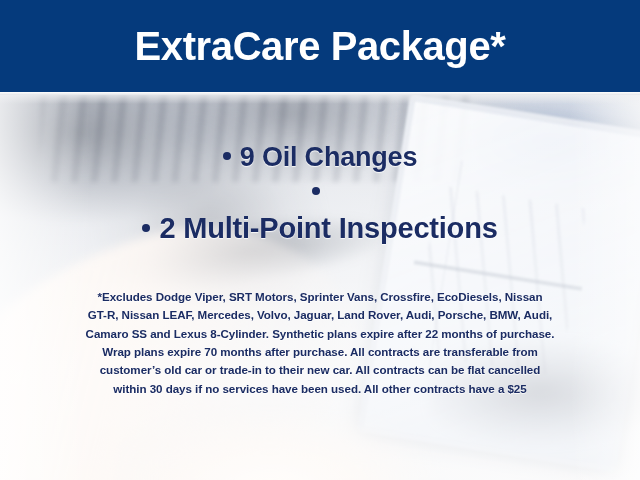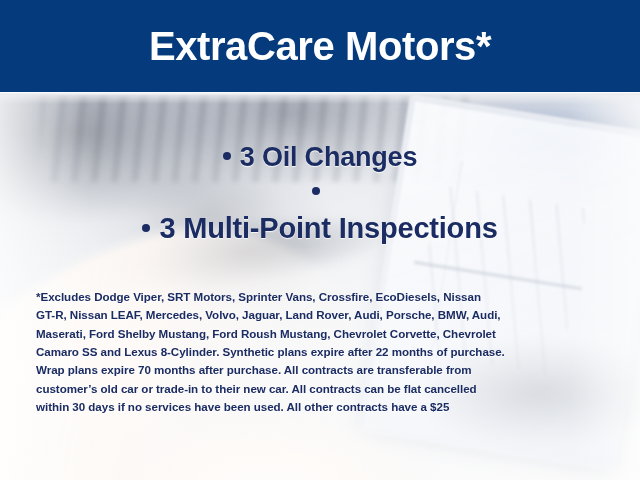"ExtraCare Motors*" div.header-title { text: Motors -> Package }
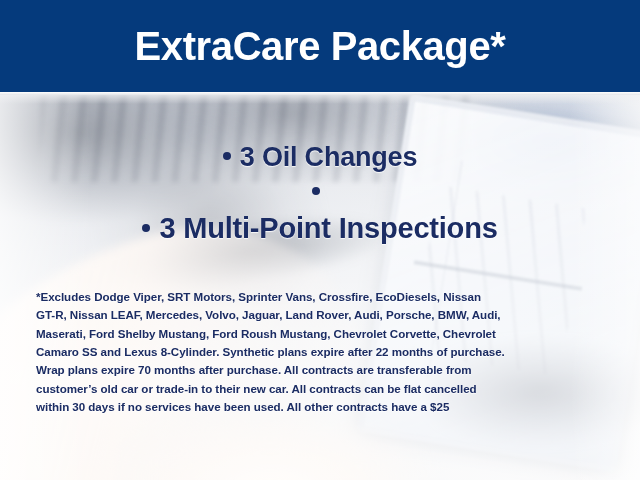"3 Oil Changes" span { text: 3 -> 9 }
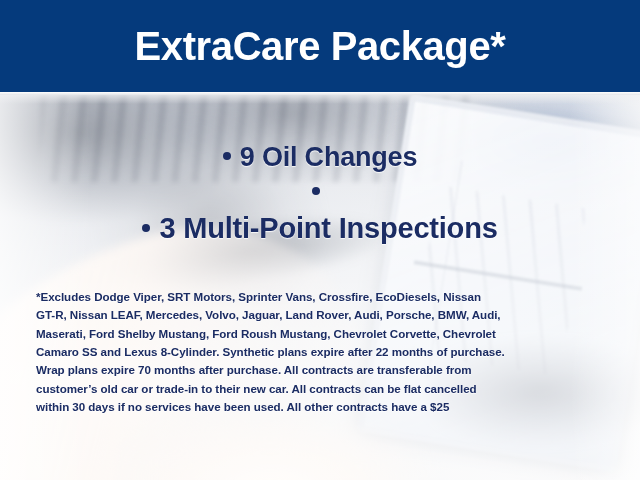"3 Multi-Point Inspections" span { text: 3 -> 2 }
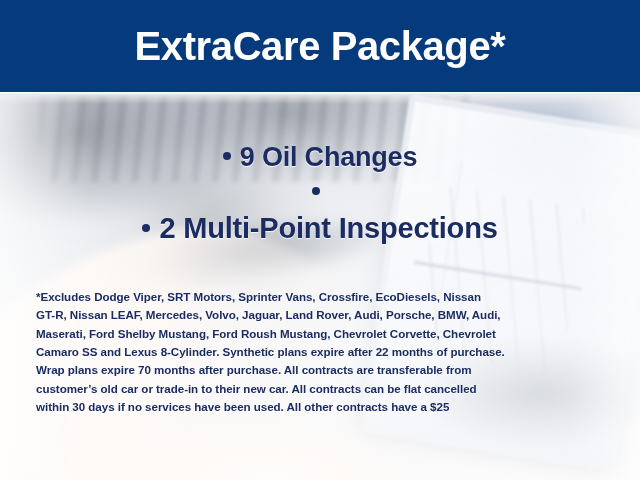"*Excludes Dodge Viper, SRT Motors," .disclaimer { text-align: none -> center }
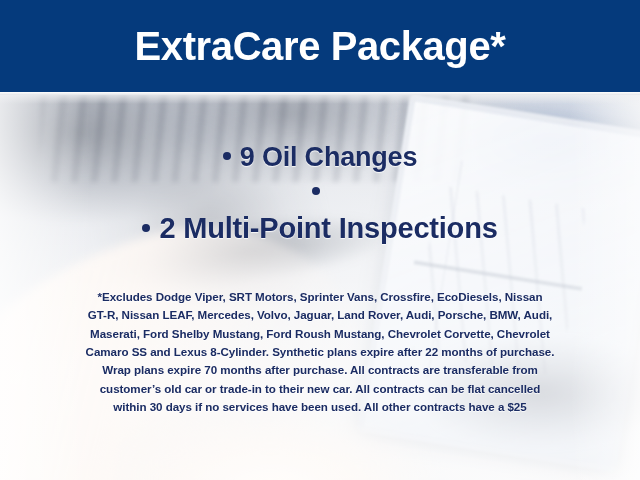"Maserati, Ford Shelby Mustang, Ford" p { html: <p>Maserati, Ford Shelby Mustang, Ford Roush Mustang, Chevrolet Corvette, Chevrolet</p> -> none }
